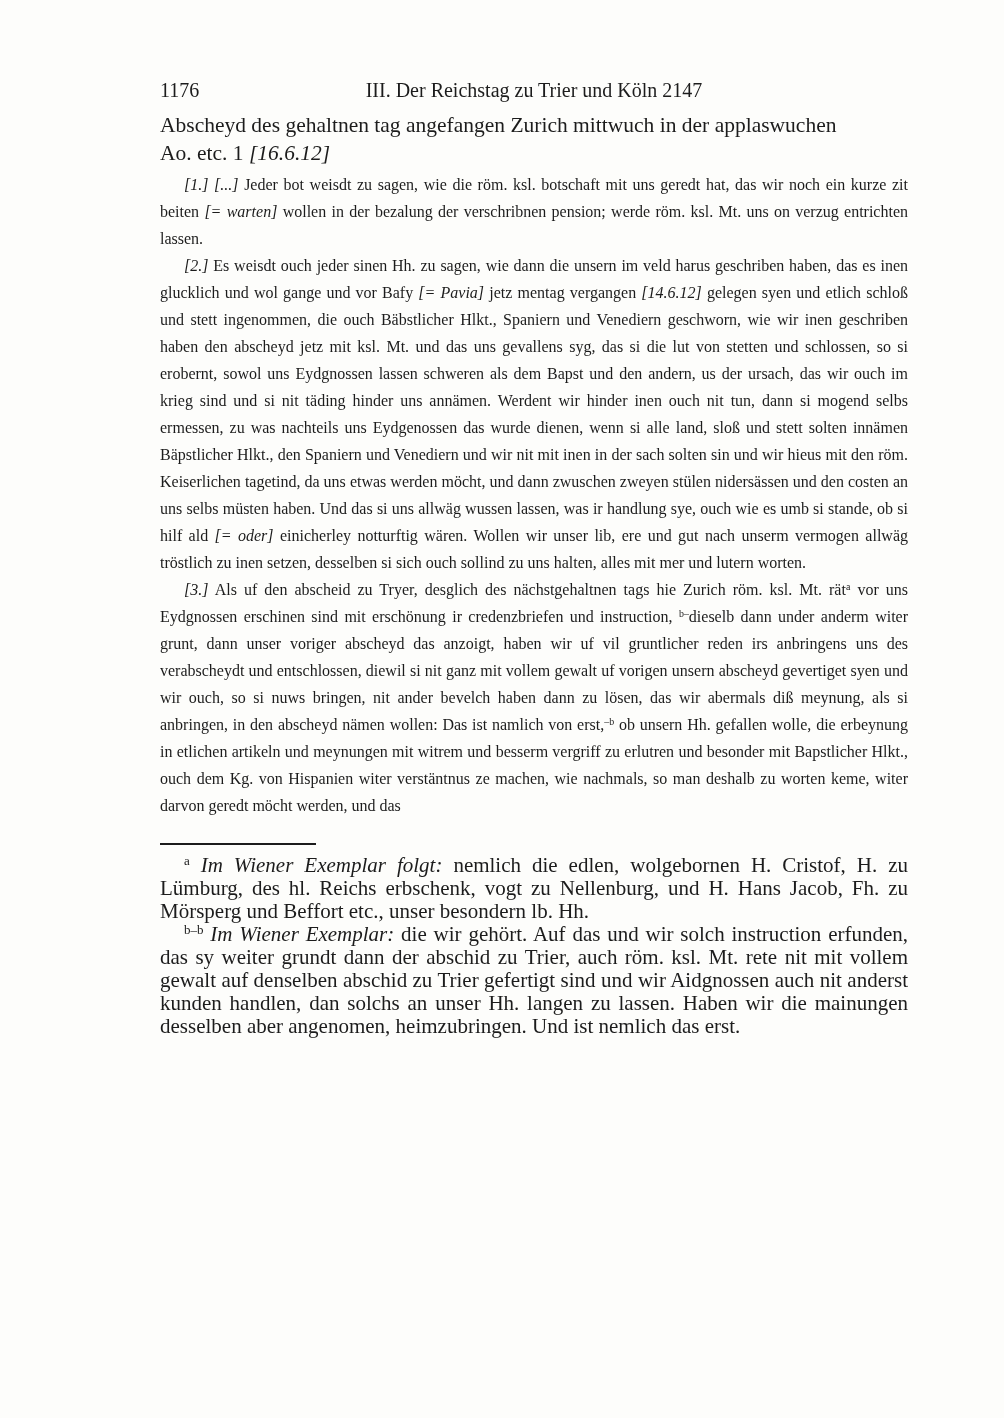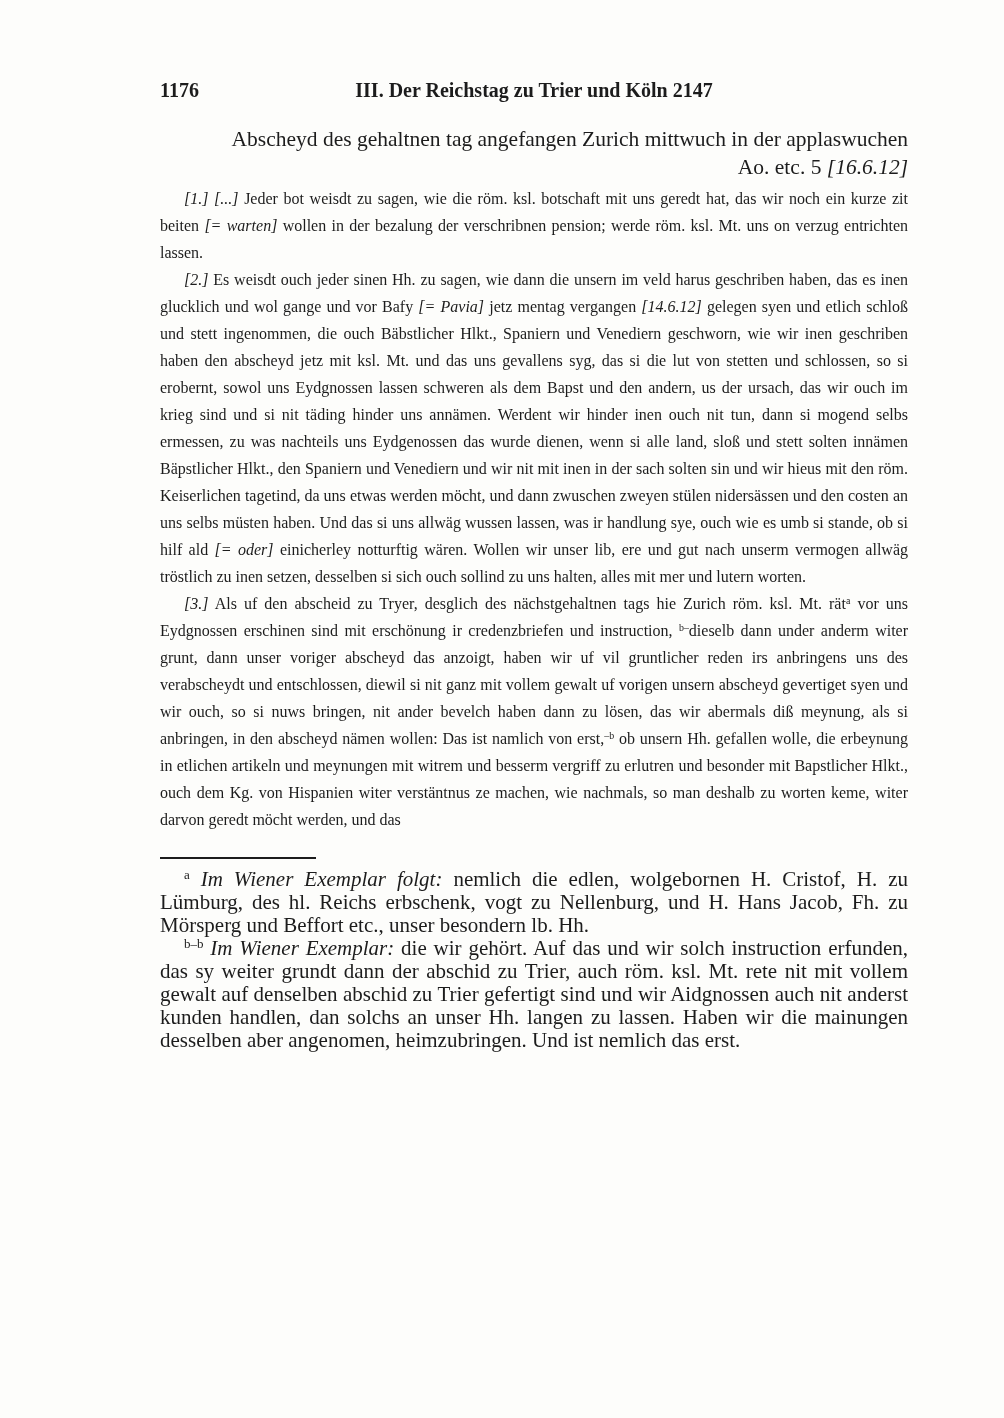"1176" .running-header { font-weight: bold -> none; margin-bottom: 23px -> 9px }
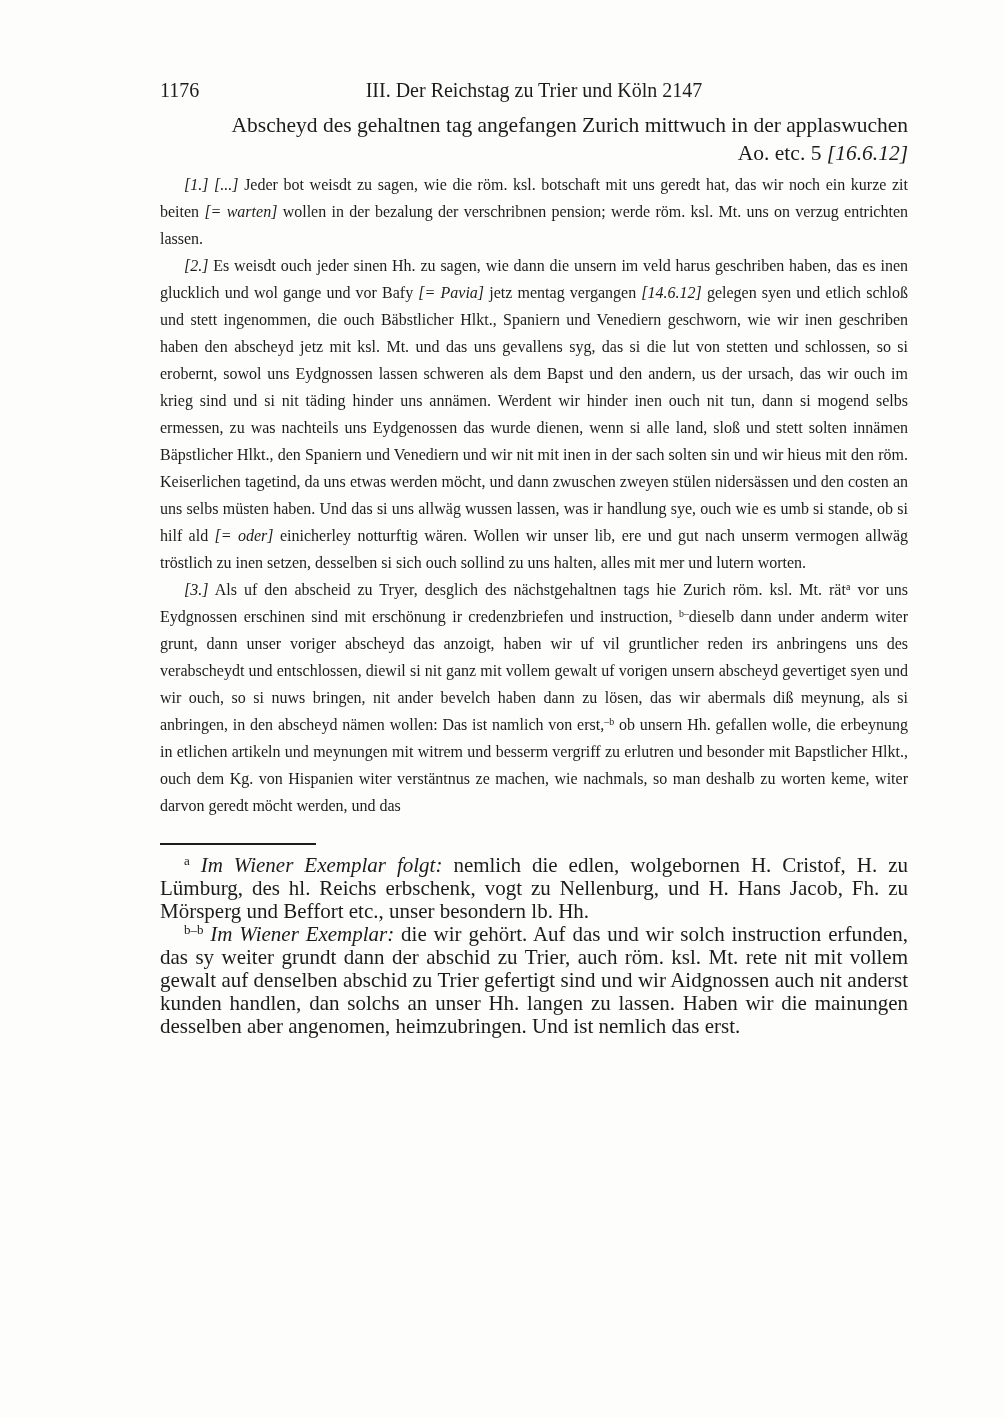"Abscheyd des gehaltnen tag angefangen" .doc-title { text-align: right -> left }
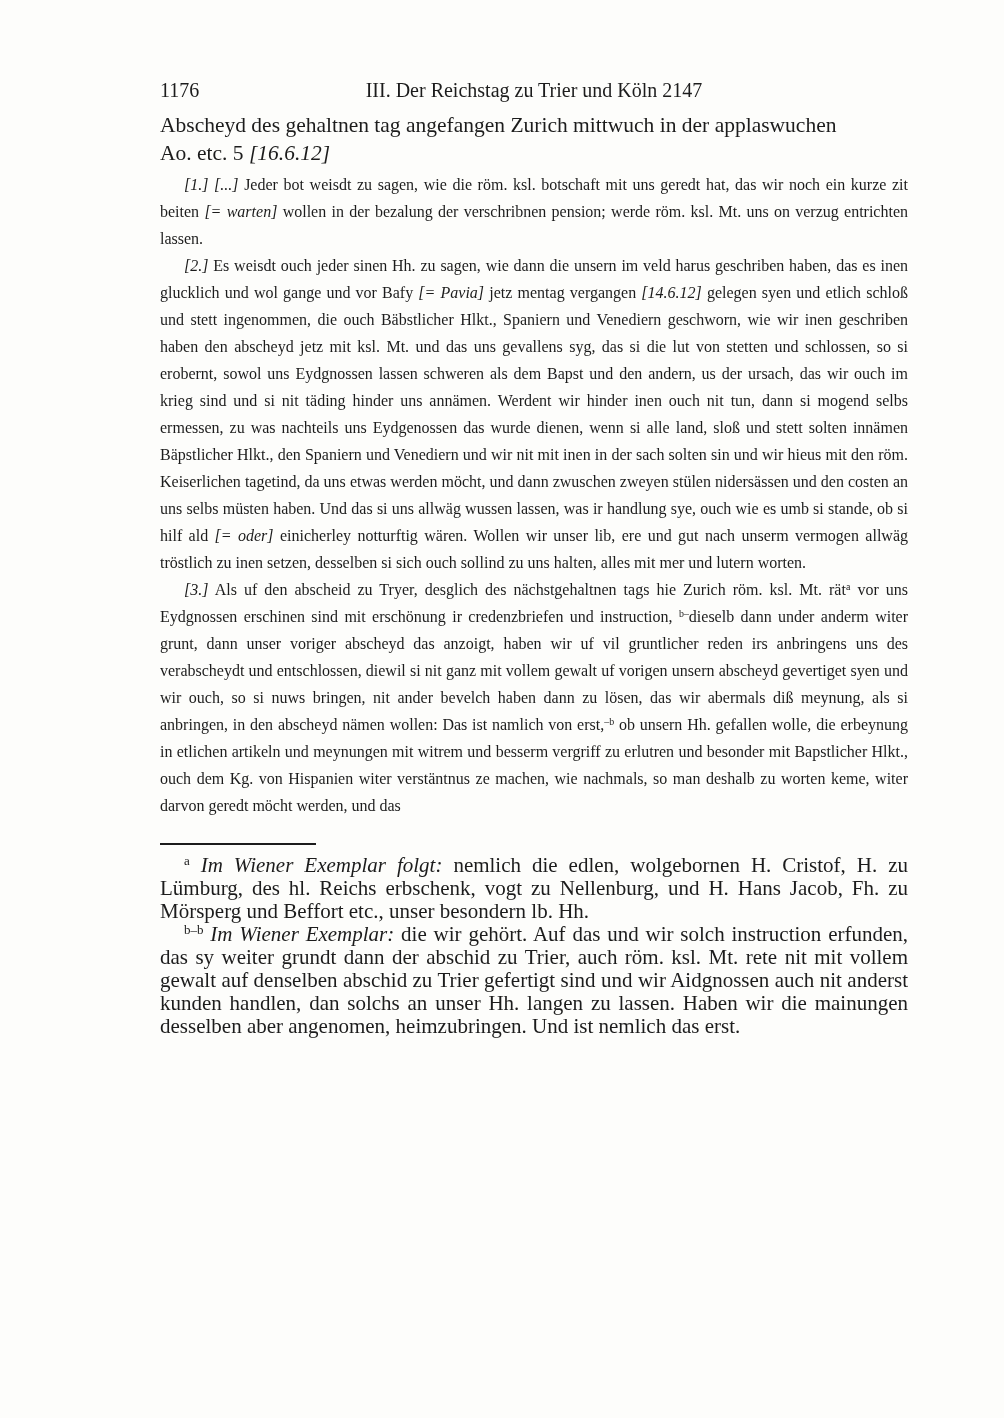"Ao. etc. 5" span { text: 5 -> 1 }
